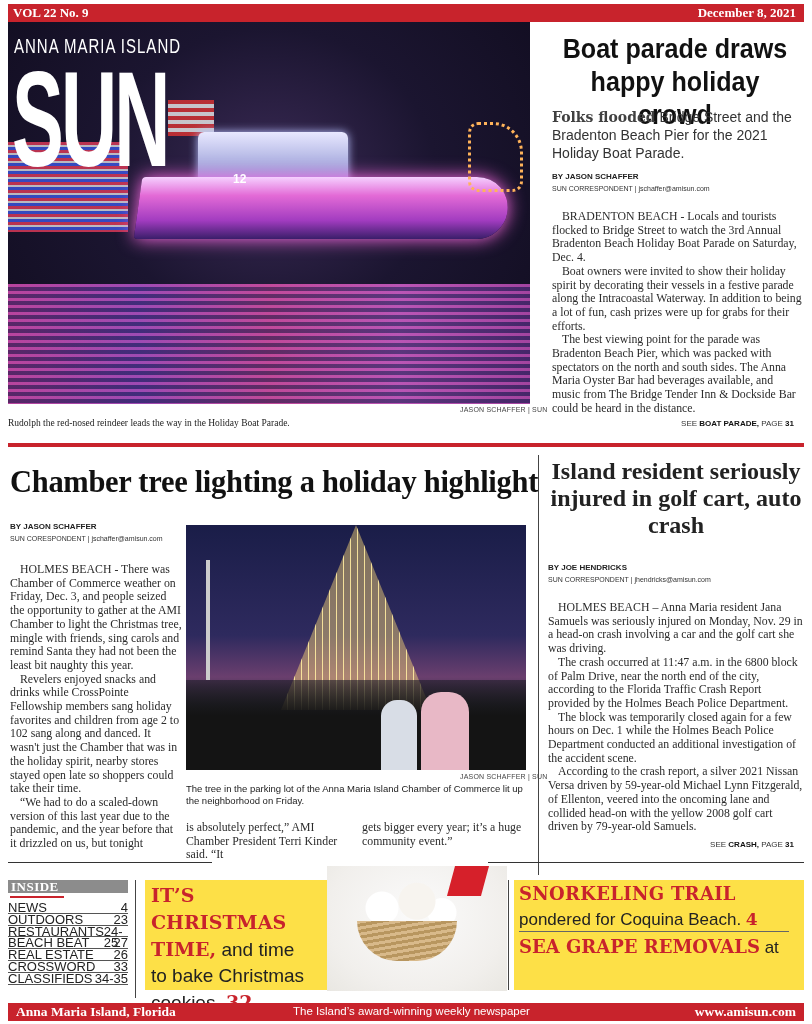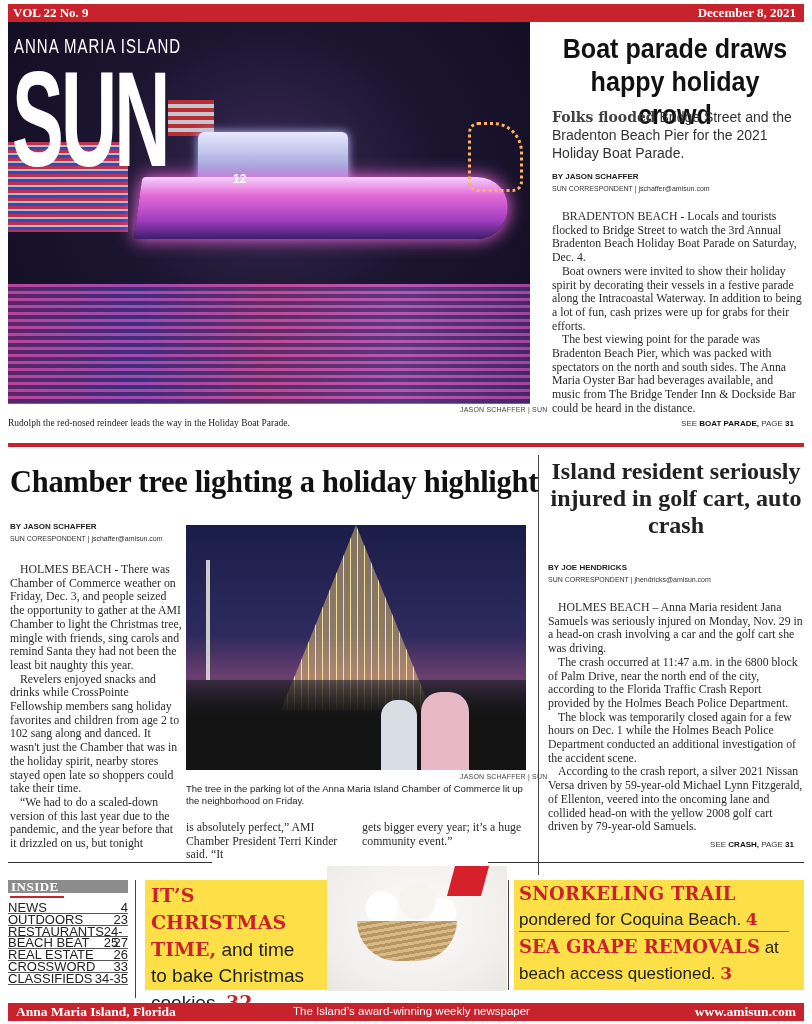"beach access questioned. 3" div.line4 { html: <div><span>beach access questioned. </span><span>3</span></div> -> none }
